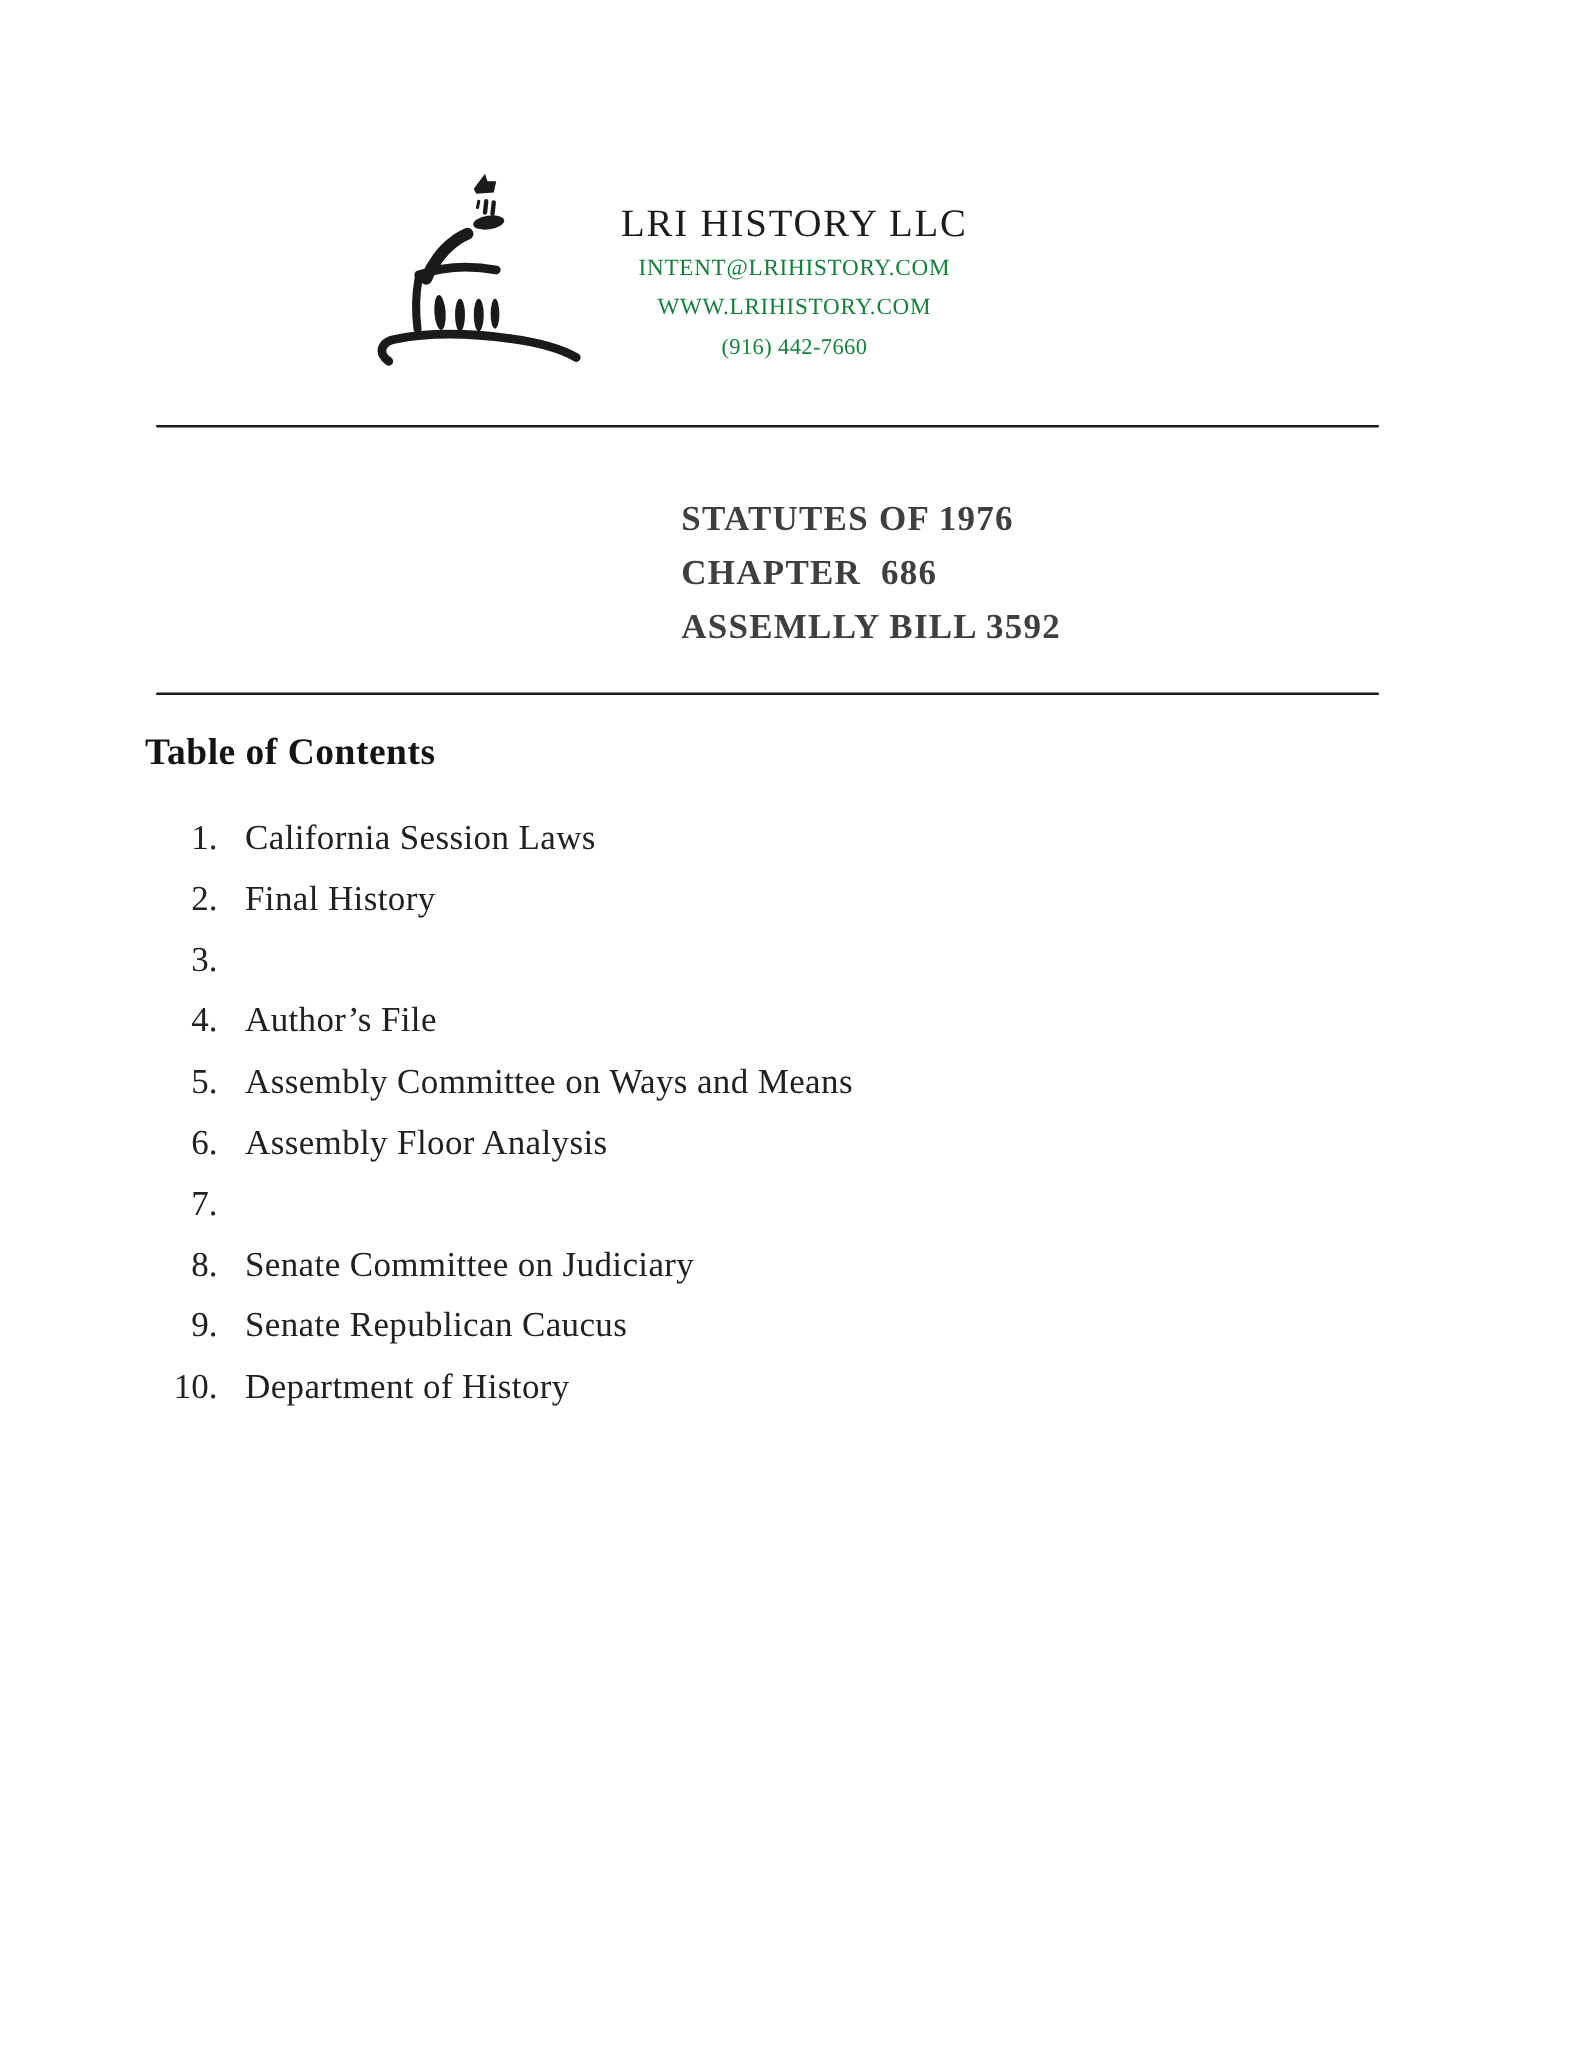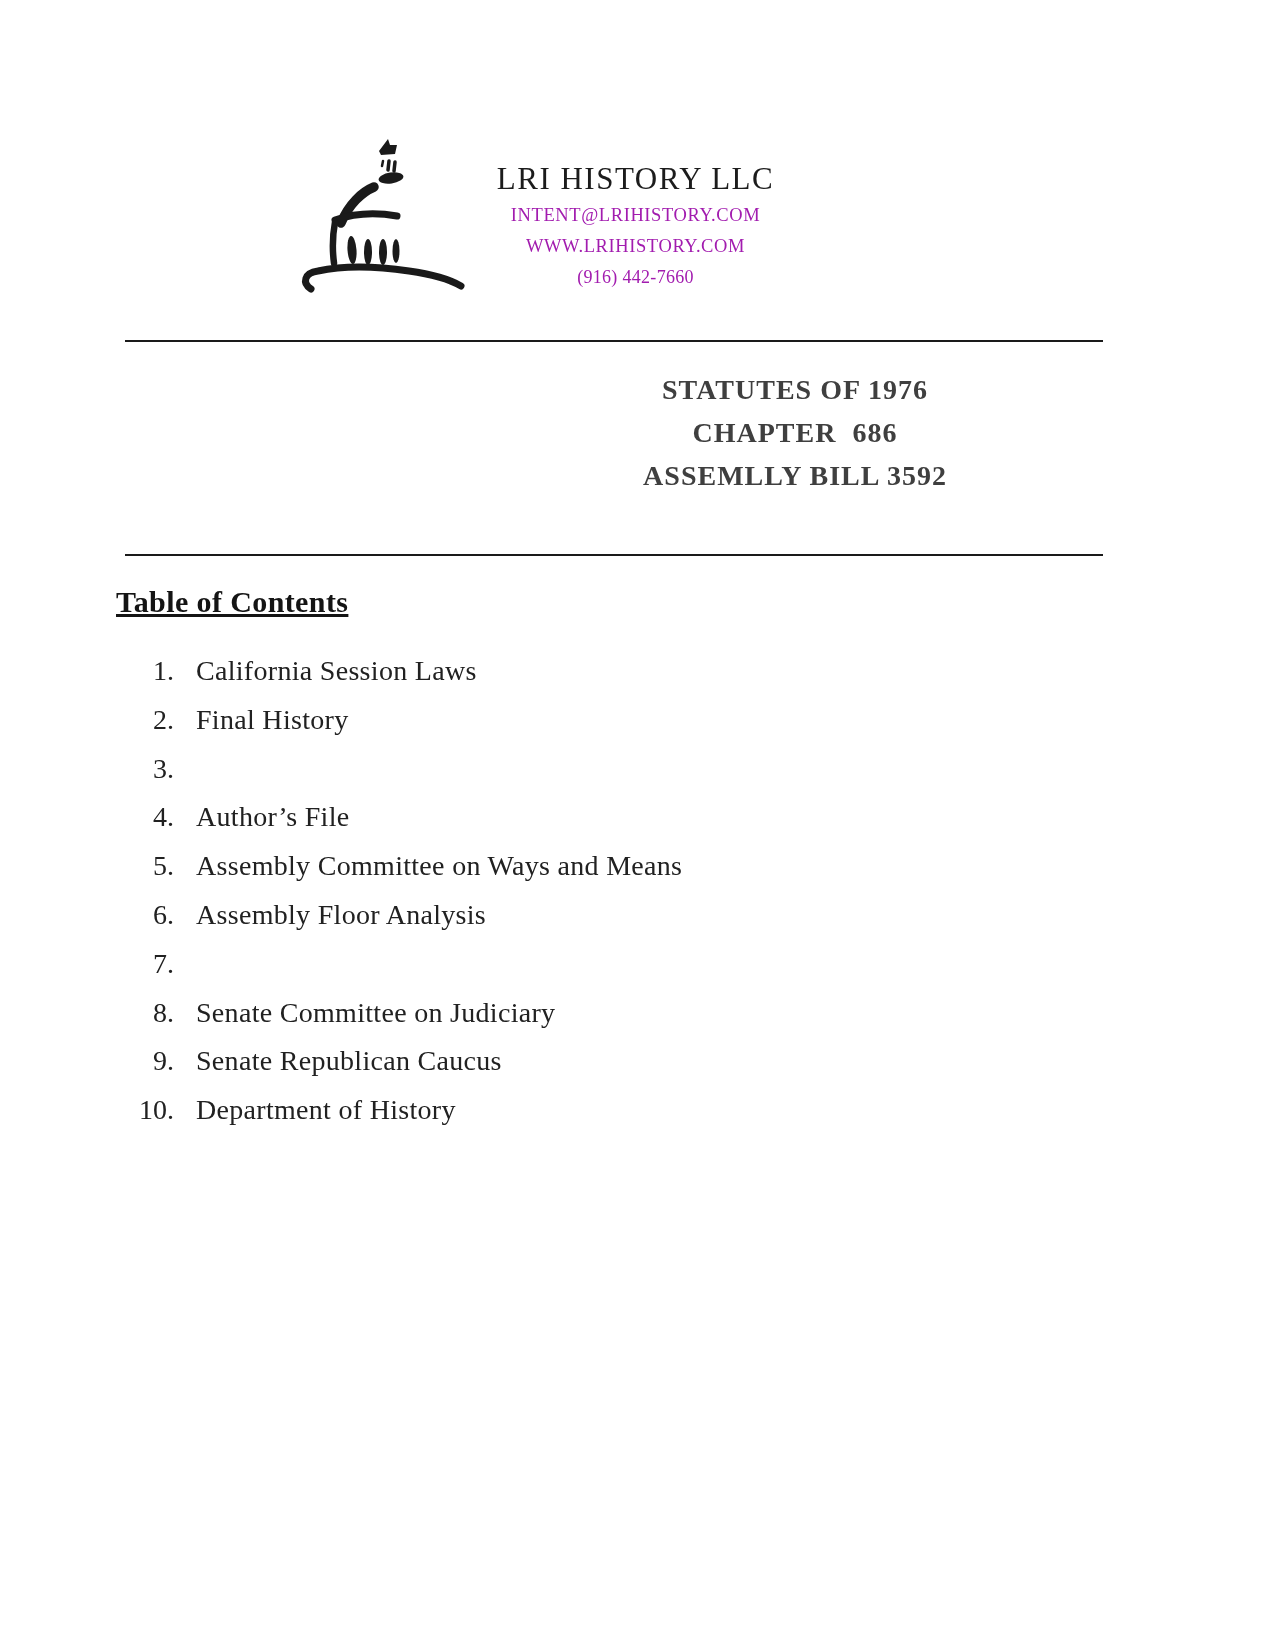"INTENT@LRIHISTORY.COM" .contact-line { color: #a21caf -> #15803d }
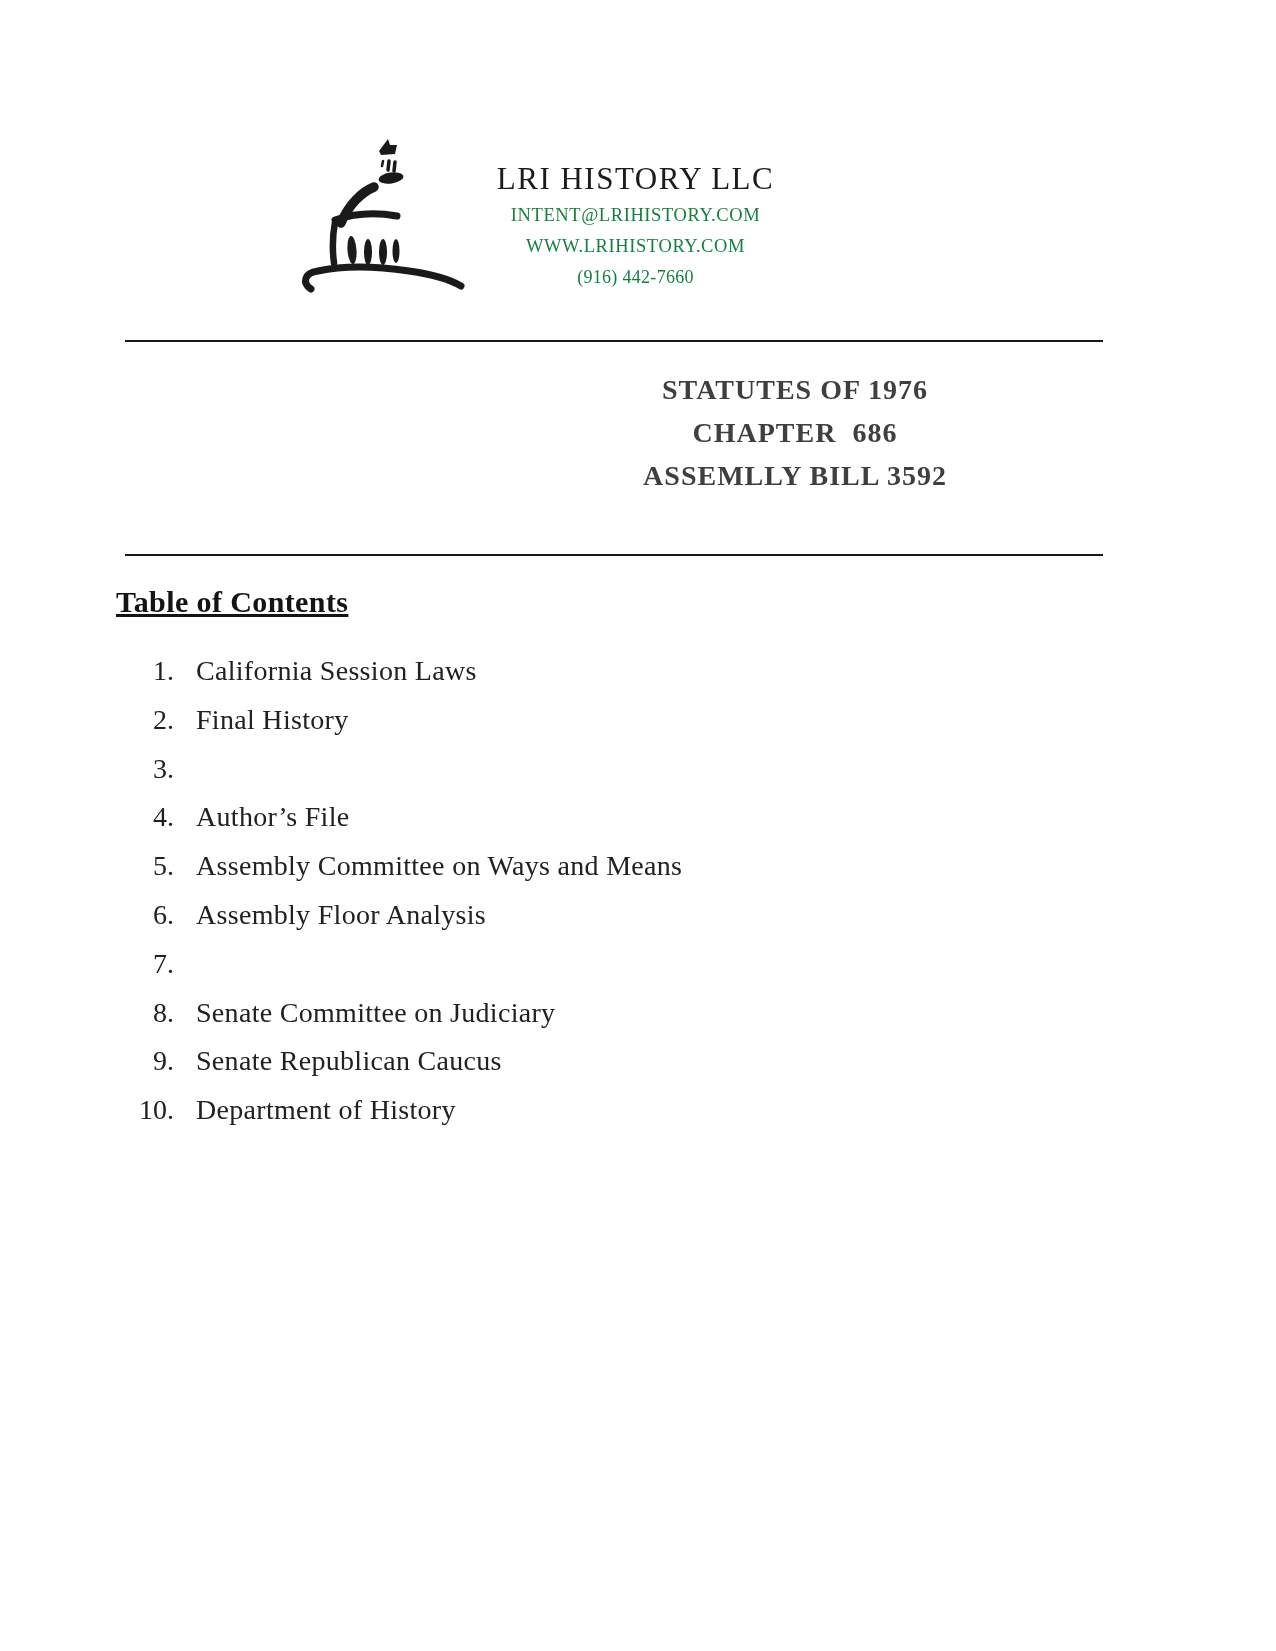"STATUTES OF 1976" .doc-title { text-align: center -> left; top: 368px -> 394px }
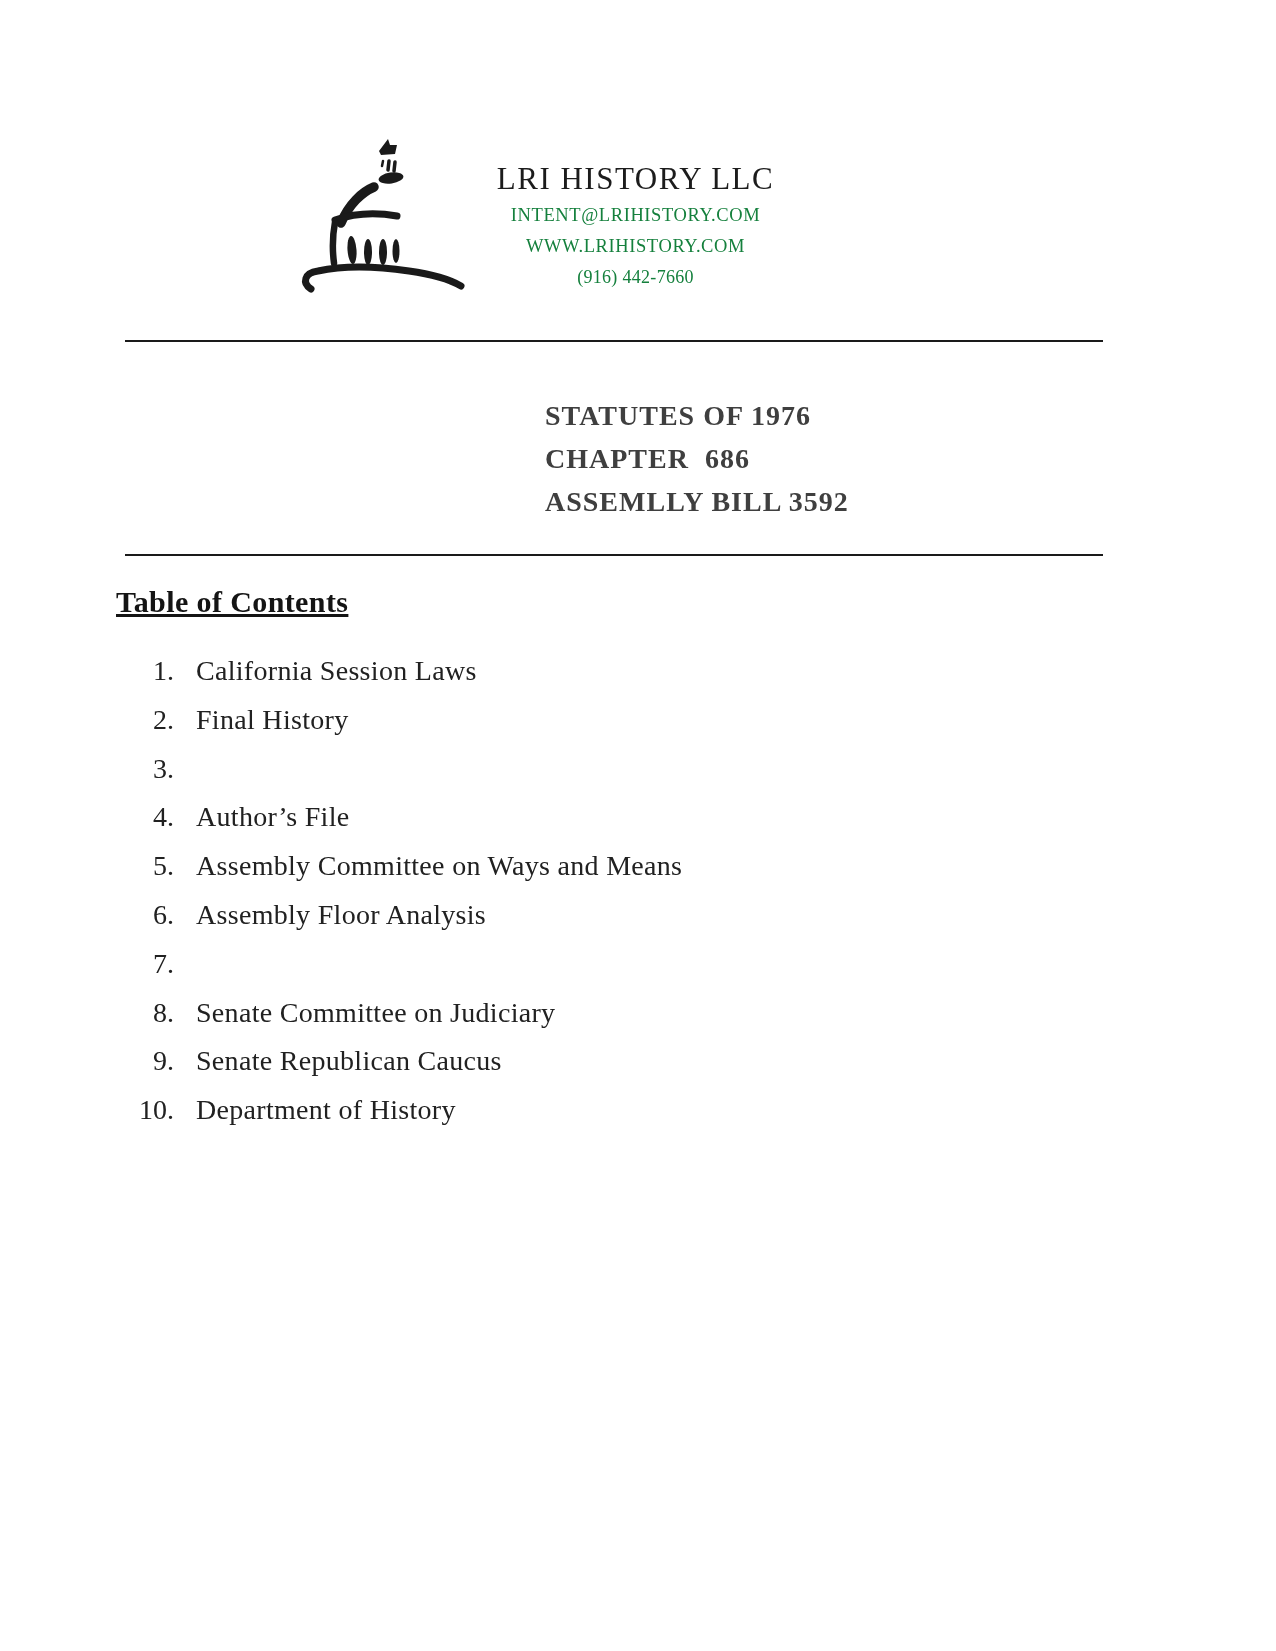"Table of Contents" .toc-heading { text-decoration: underline -> none }
